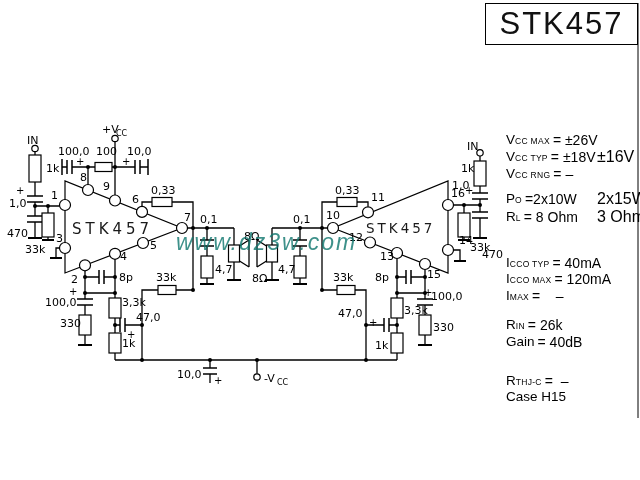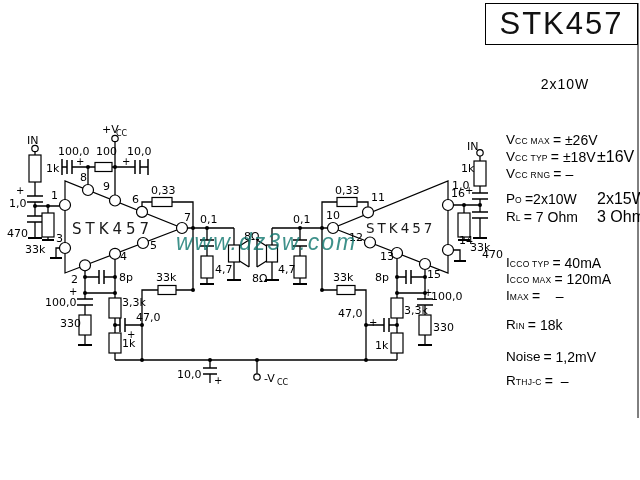"2x10W" div { html: <div>2x10W</div> -> none }
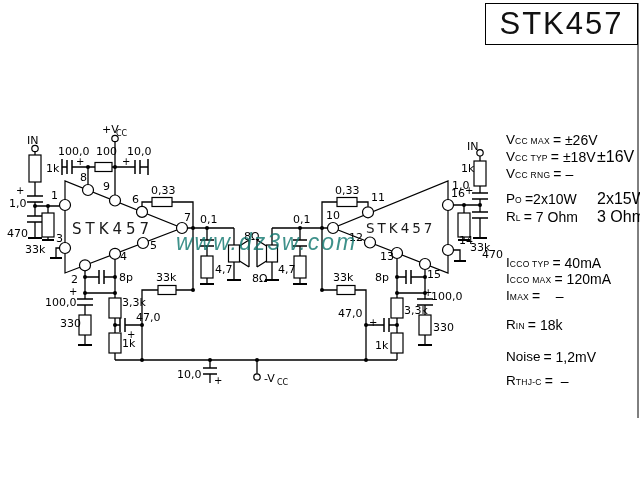"= 7 Ohm" span.rest { text: 7 -> 8 }
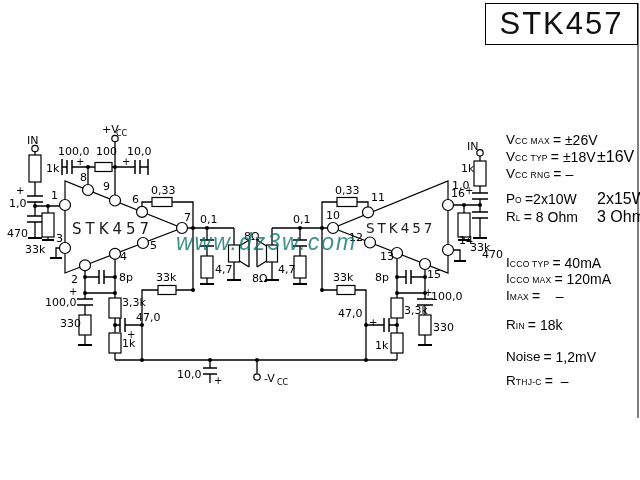"= 18k" span.rest { text: 18k -> 26k }
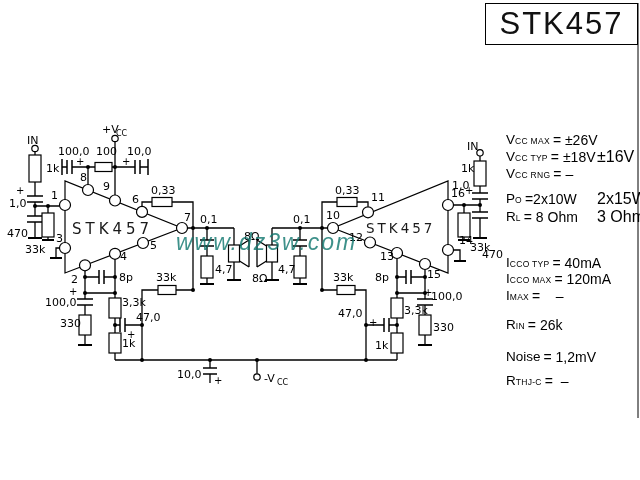"Gain" div.srow { html: none -> <div><span>Gain</span><span></span><span>= 40dB</span><span></span></div> }
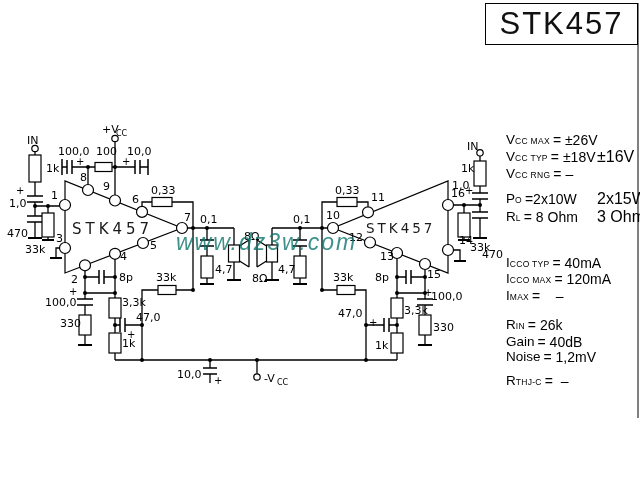"Noise" div.srow { html: <div><span>Noise</span><span></span><span>= 1,2mV</span><span></span></div> -> none }
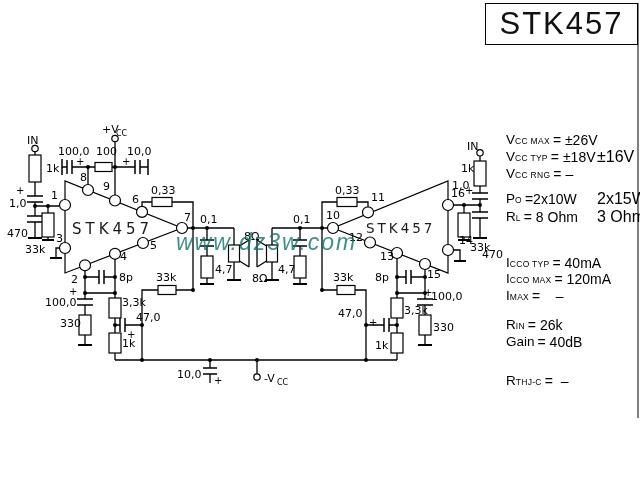"Case H15" div.srow { html: none -> <div><span>Case H15</span><span></span><span></span><span></span></div> }
